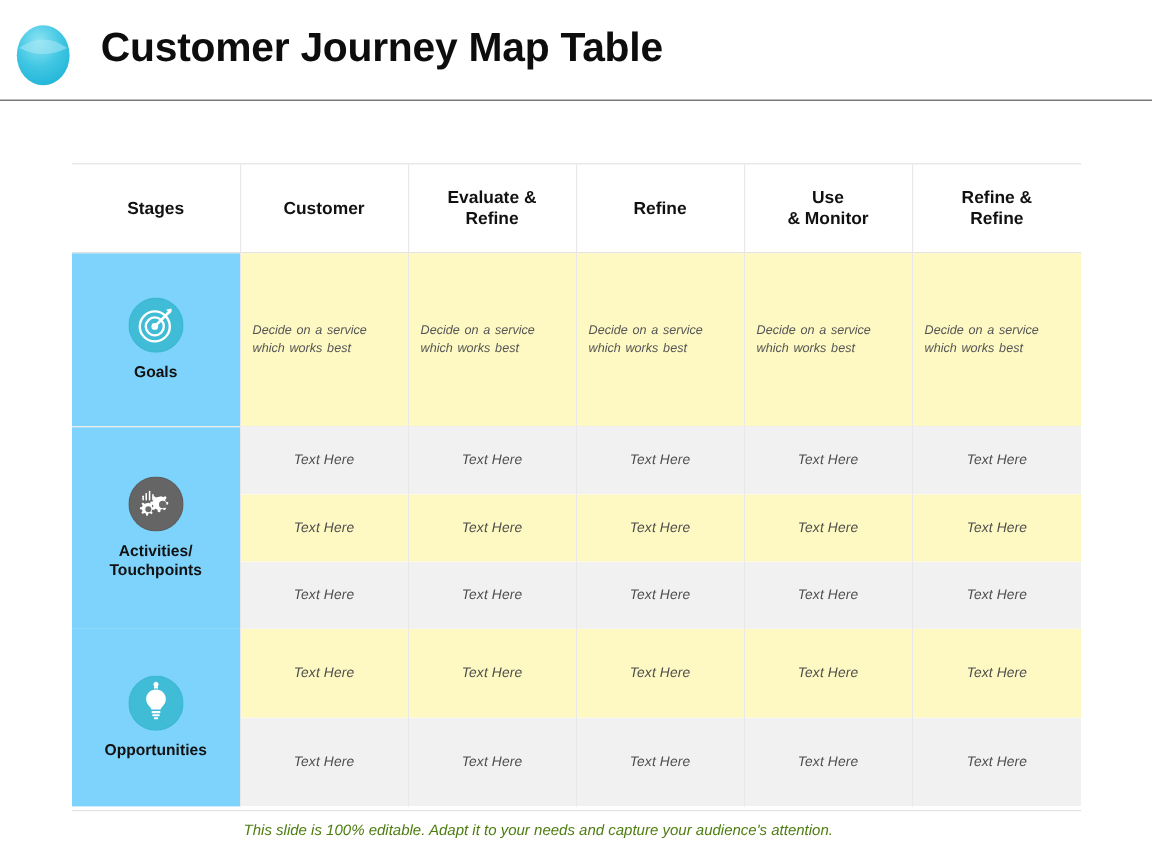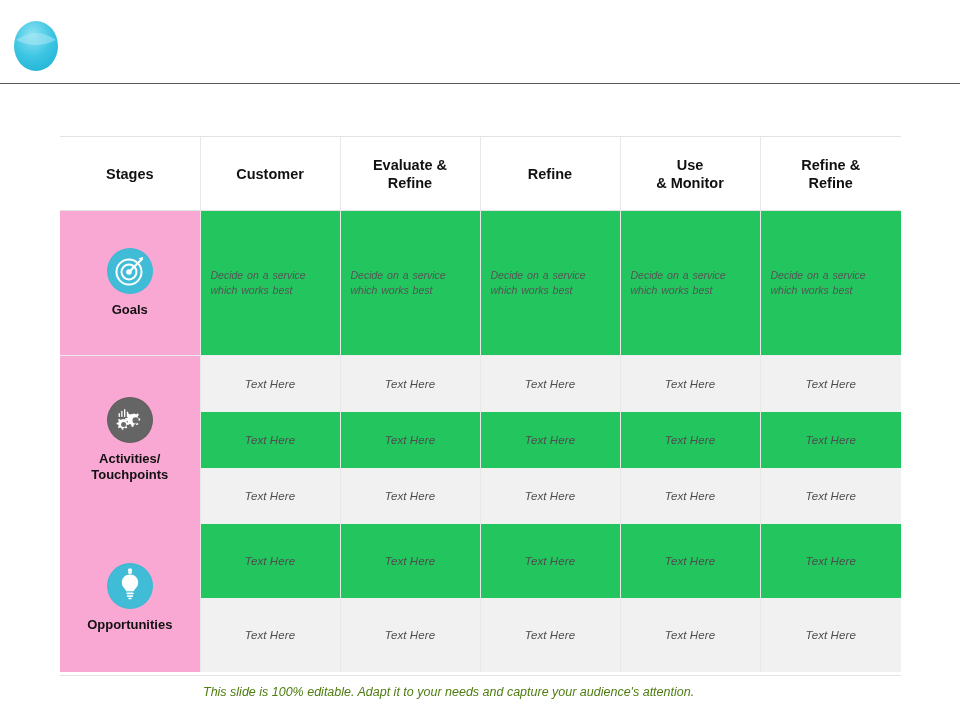"Customer Journey Map Table" div.title-text { html: none -> <div>Customer Journey Map Table</div> }
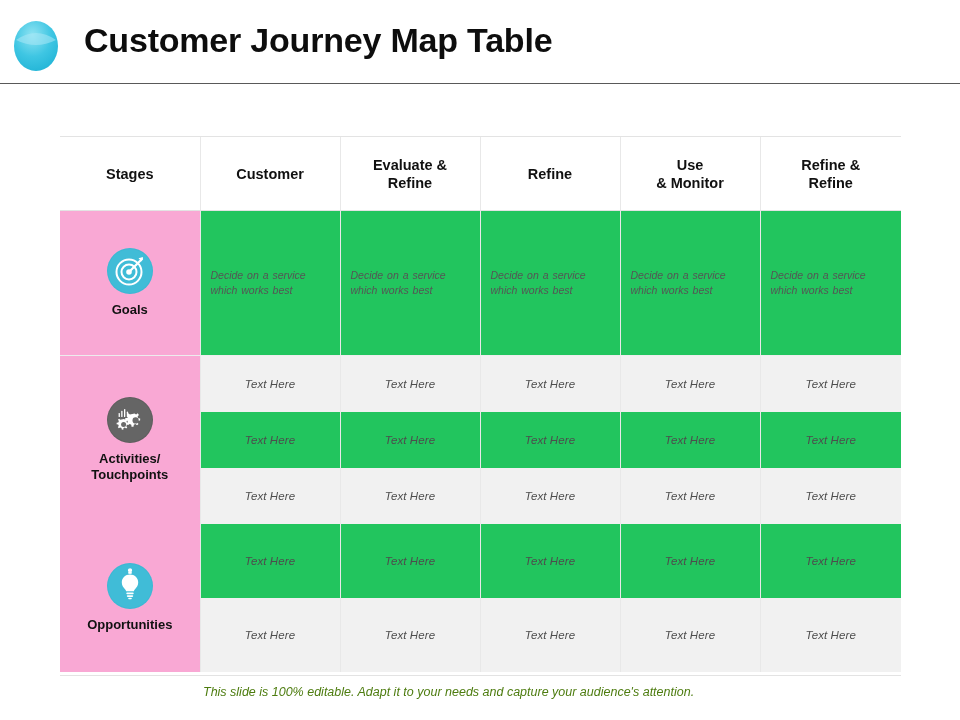"Decide on a service which" td.data-cell.plain { background: #22c55e -> #fef9c3 }
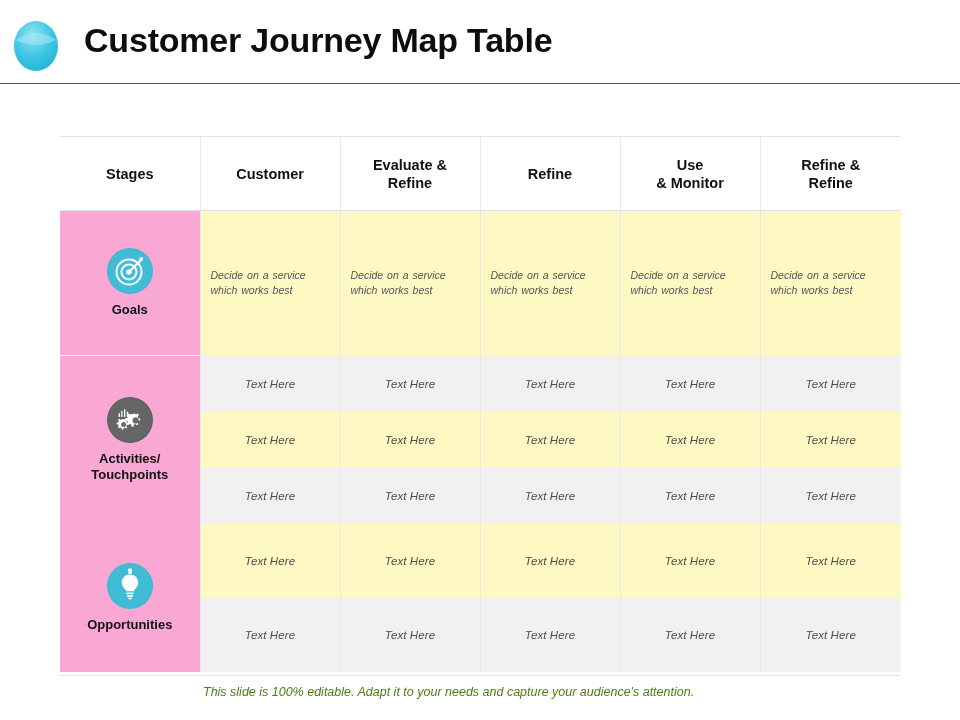"Goals" td.stage-cell { background: #f9a8d4 -> #7dd3fc }
